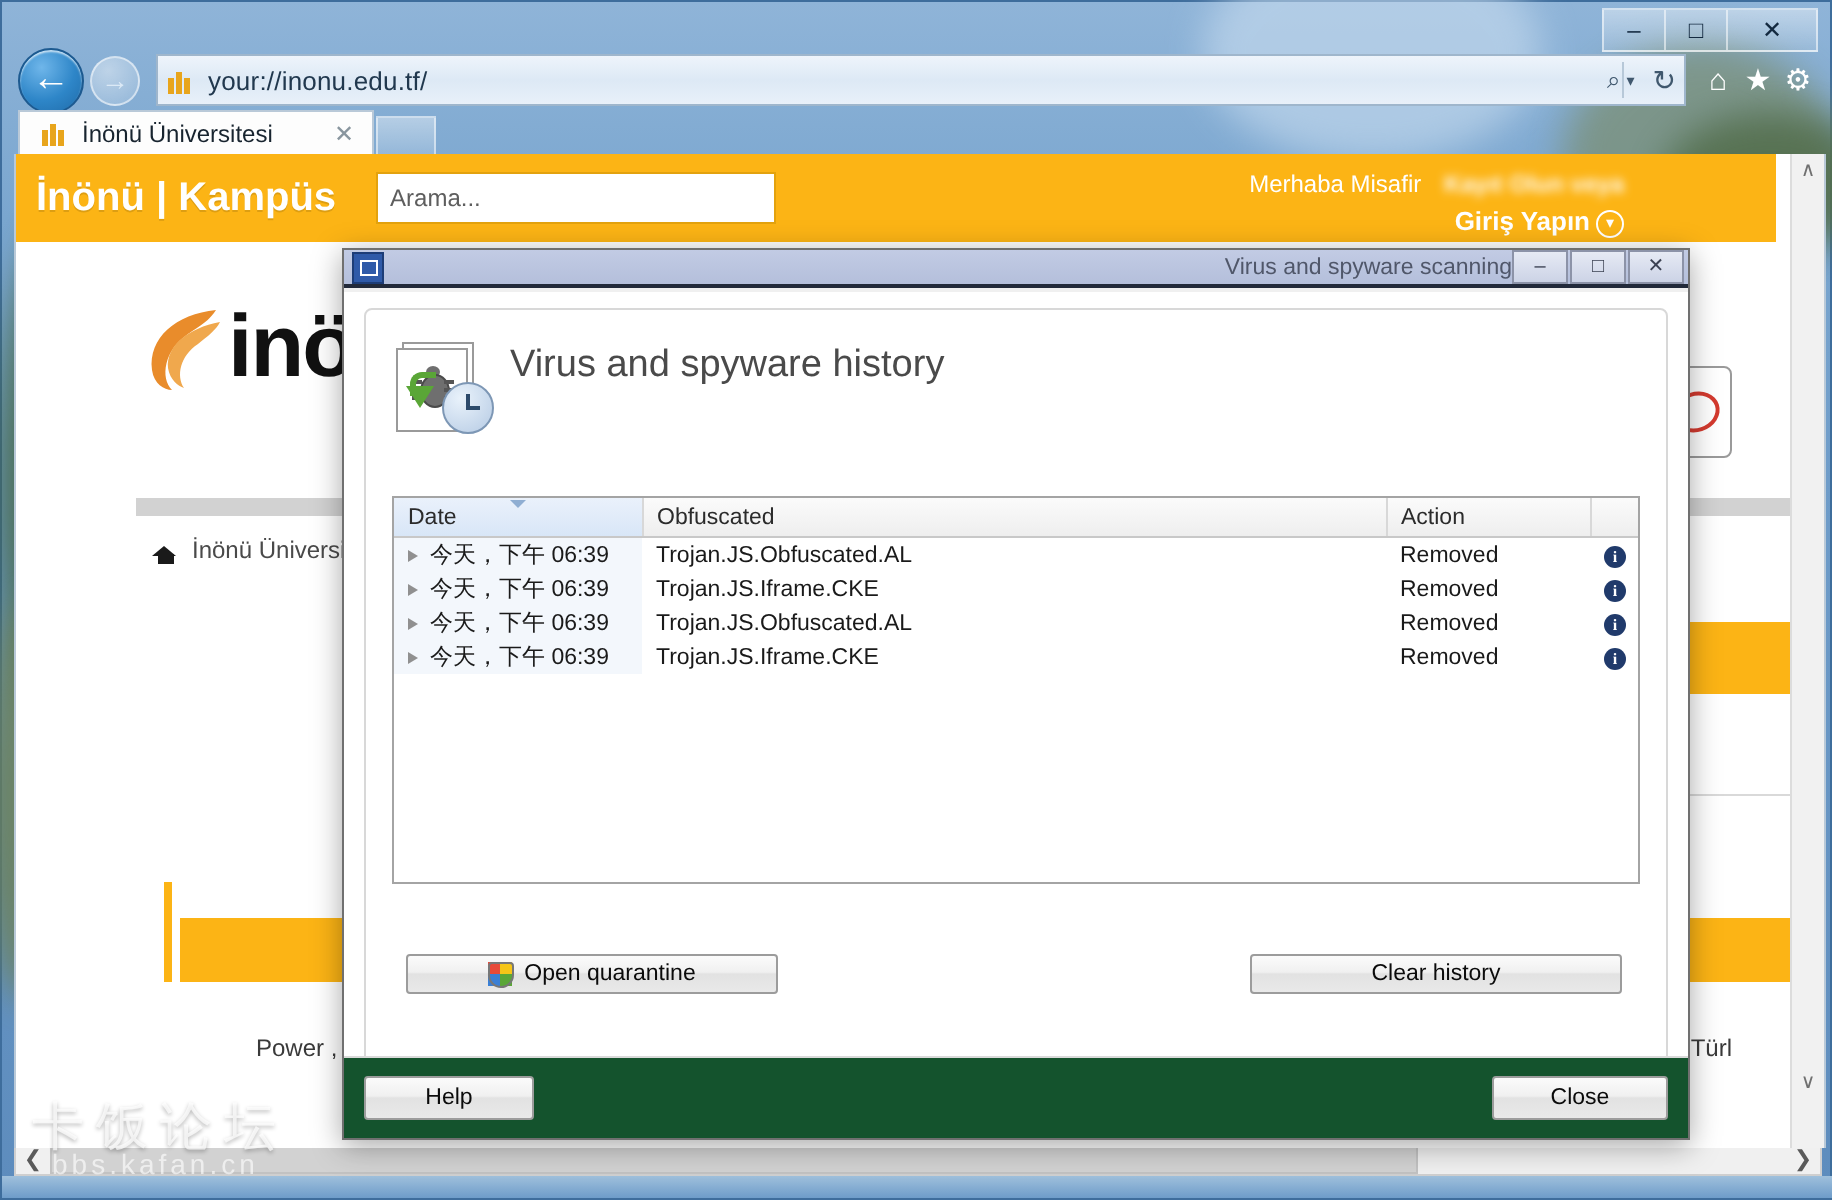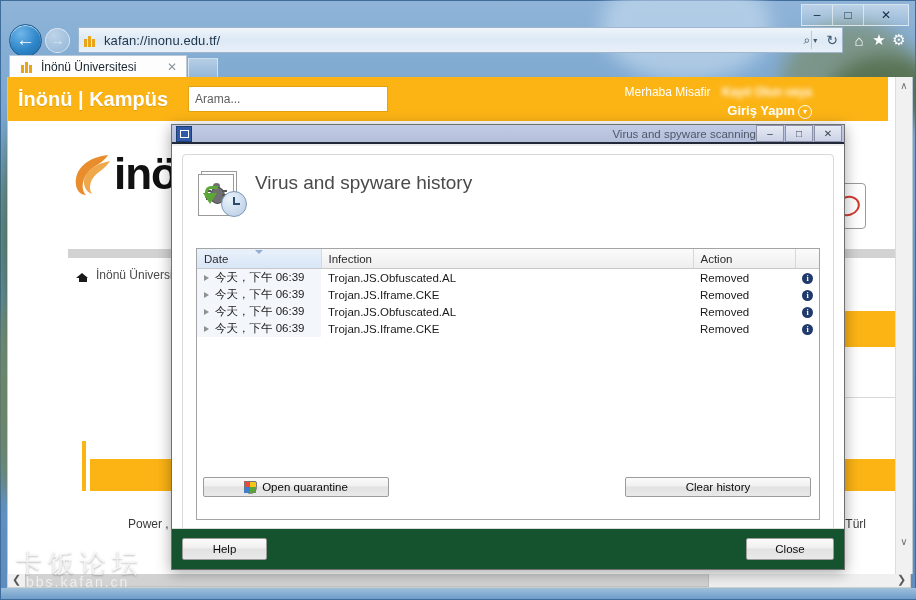"kafan://inonu.edu.tf/" span.url-text { text: kafan://inonu.edu.tf/ -> your://inonu.edu.tf/ }
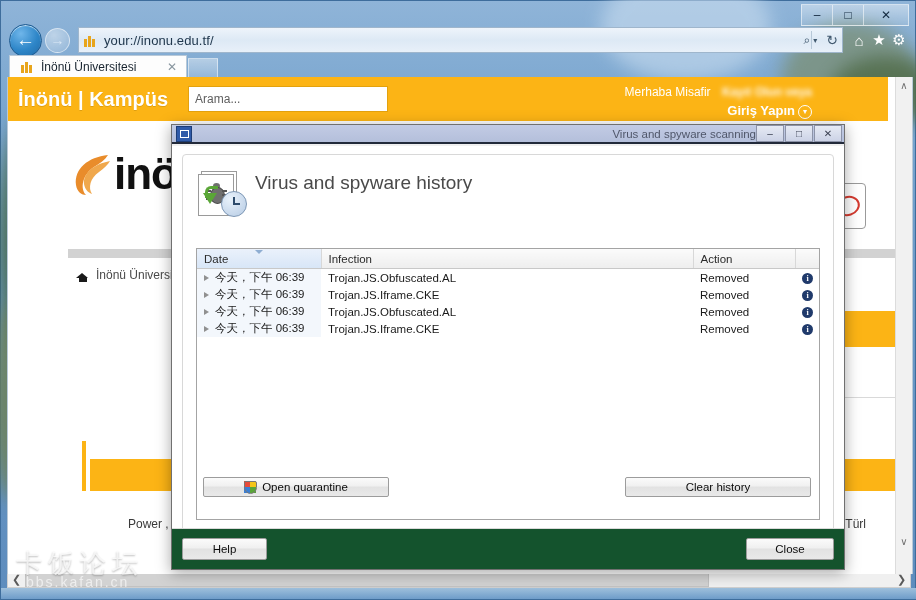"Date" .listwrap { height: 272px -> 194px }
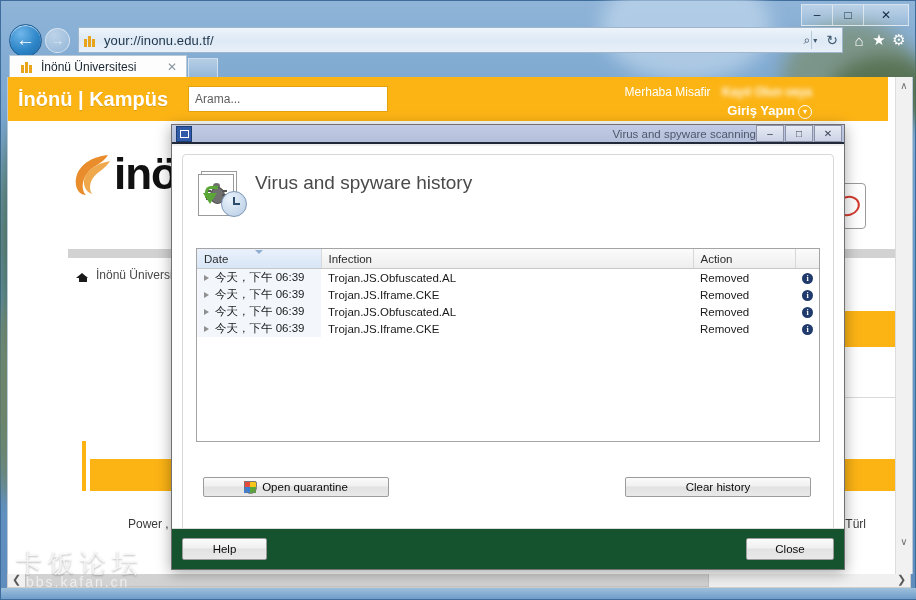"Infection" span { text: Infection -> Obfuscated }
